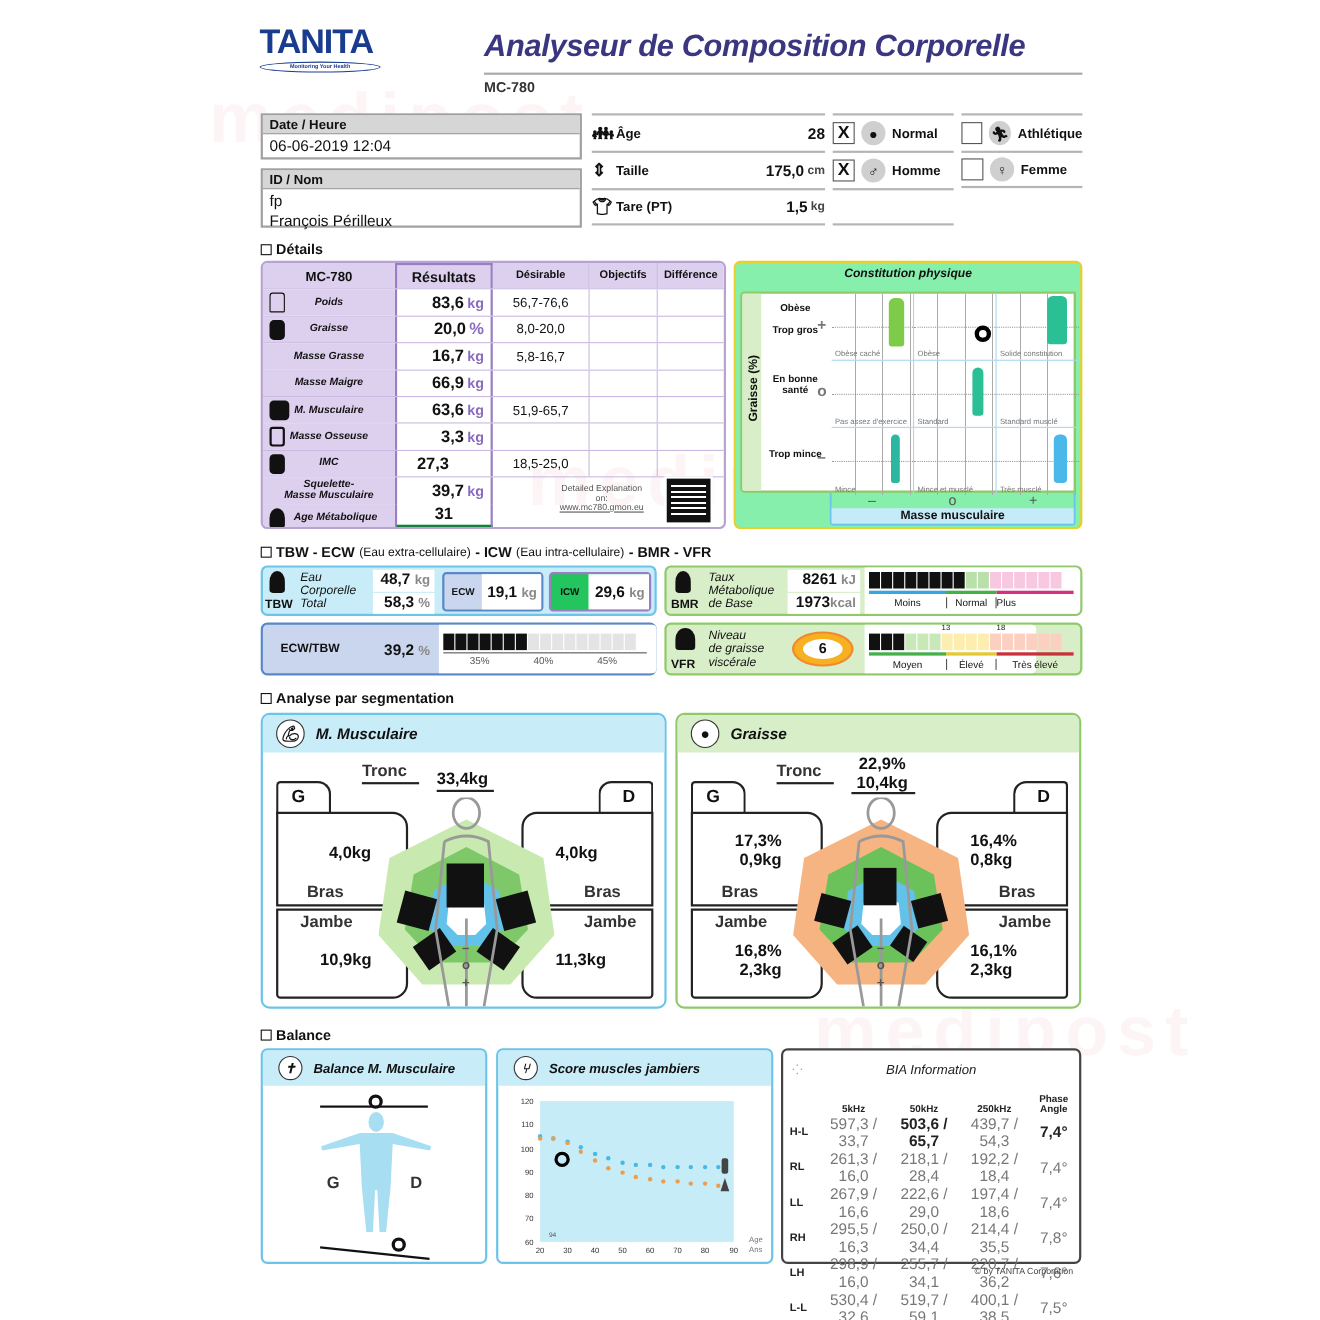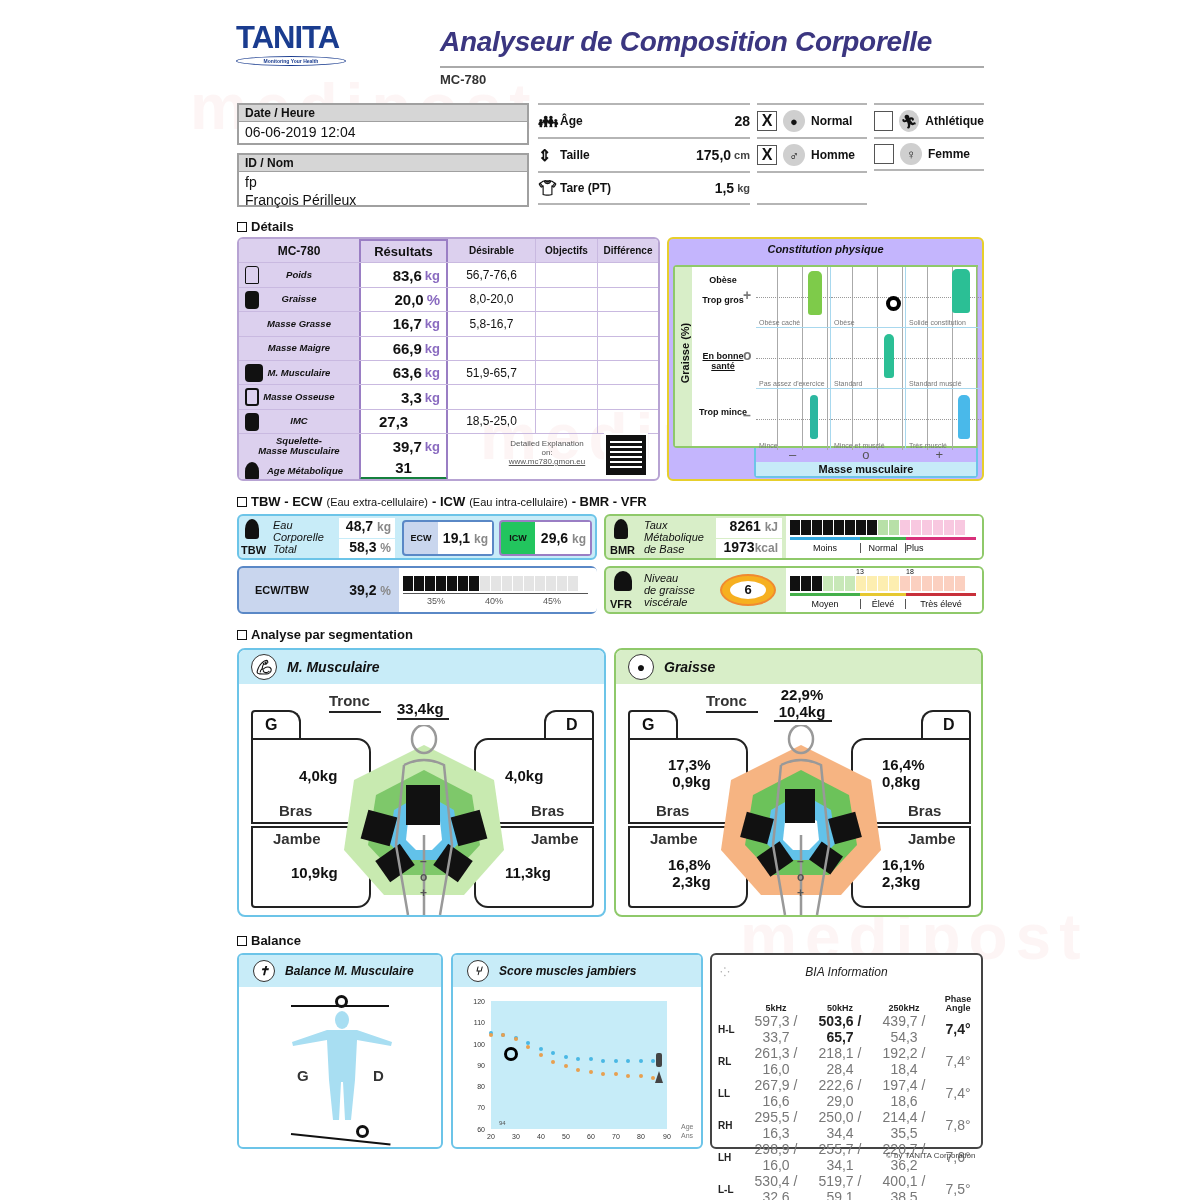"Constitution physique" .const { background: #c4b5fd -> #86efac }
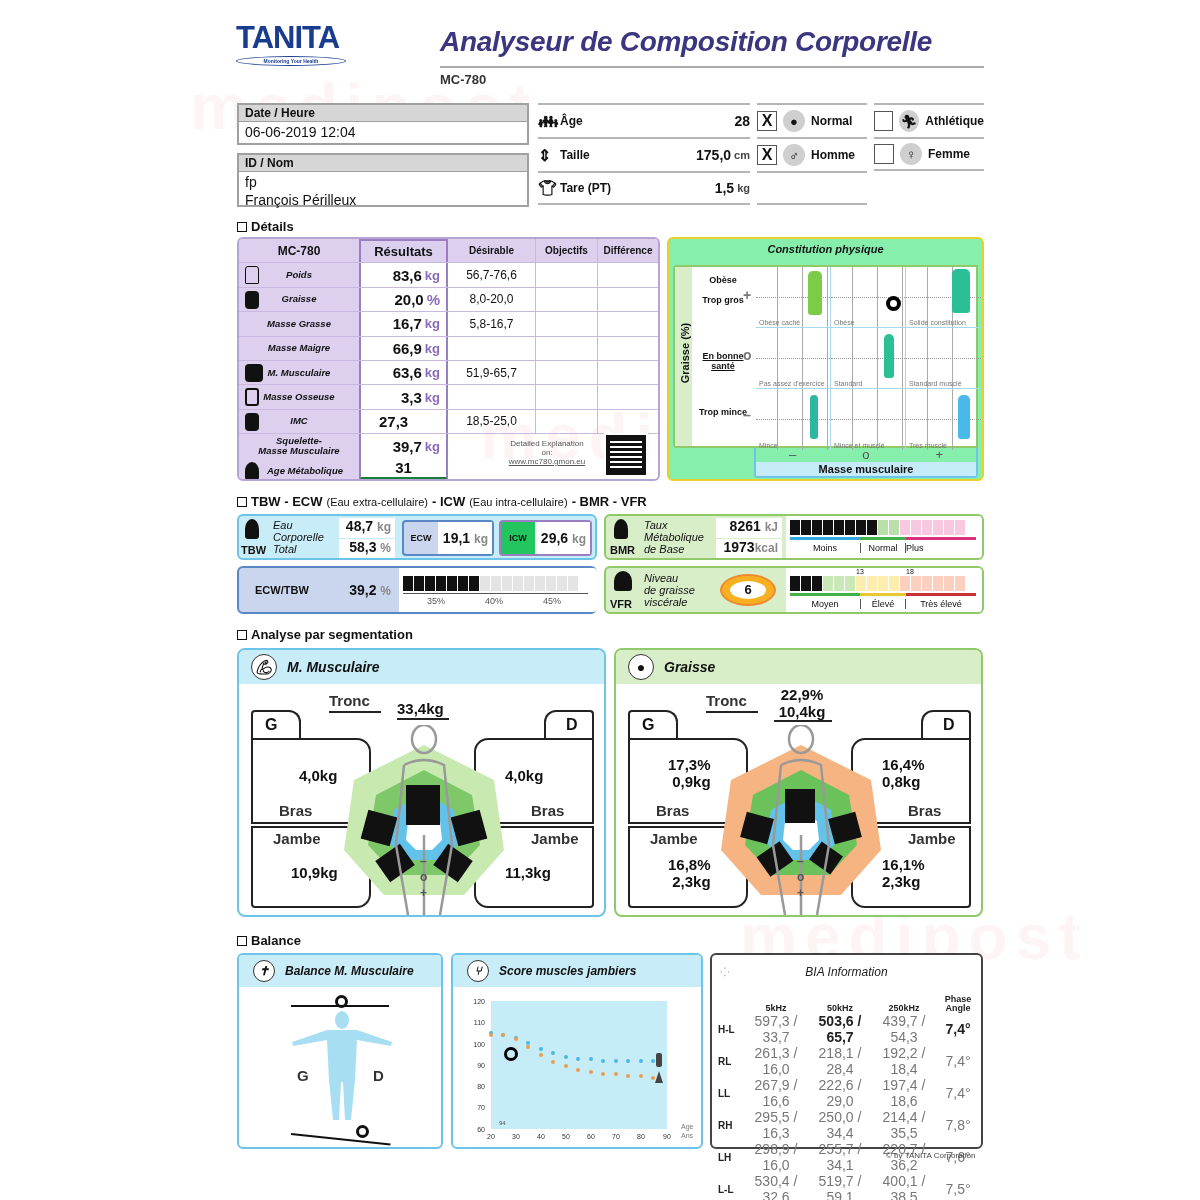"En bonne santé" div.cg-rowlab { text-decoration: underline -> none; top: 84px -> 72px }
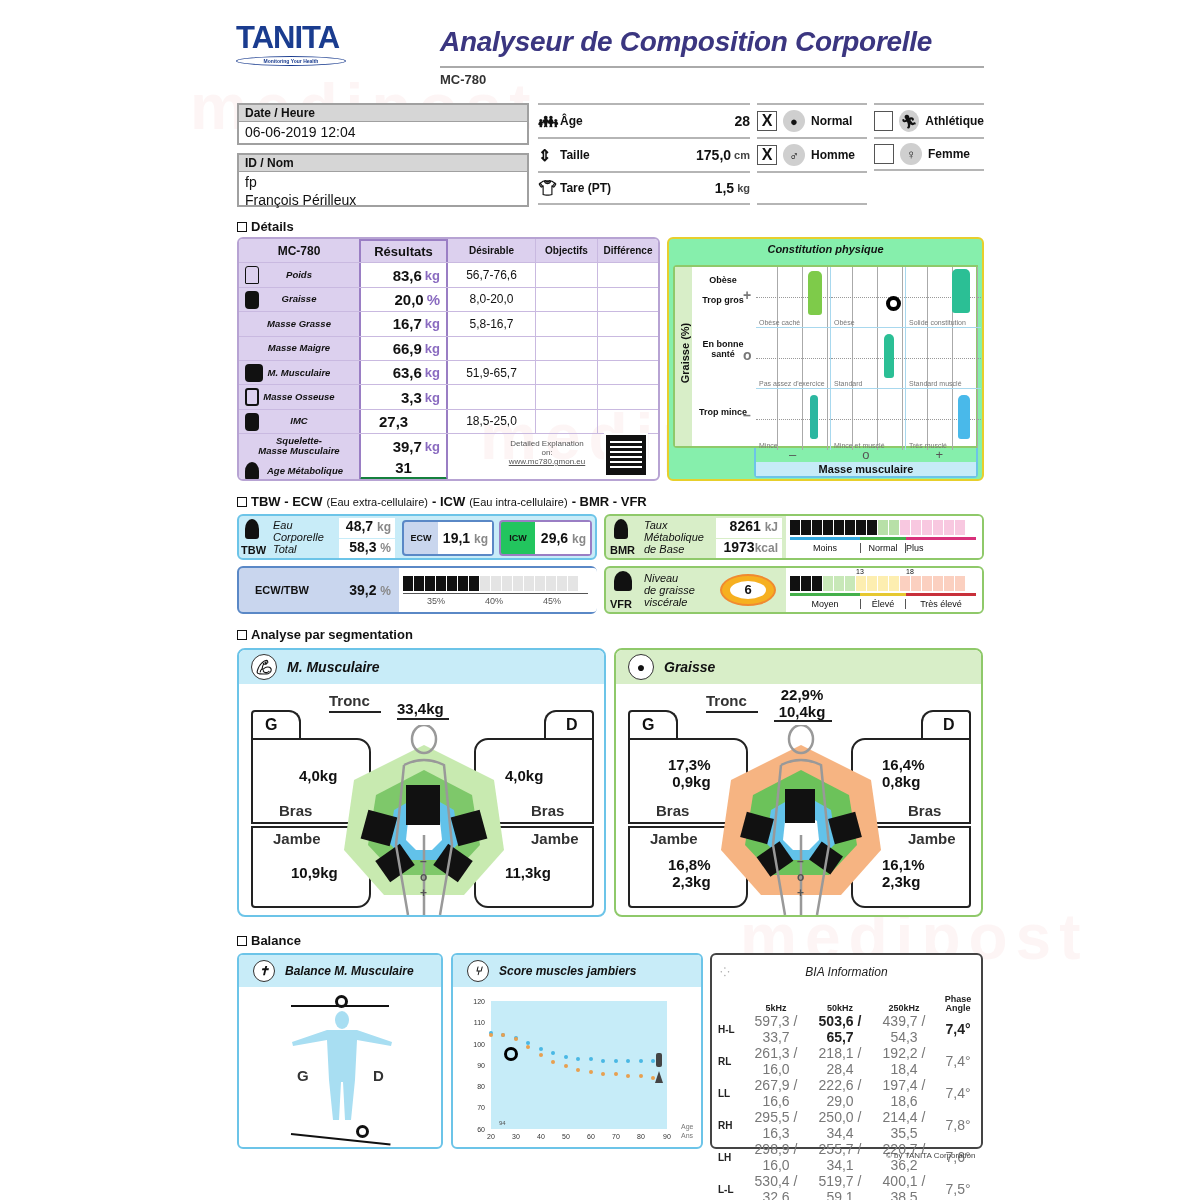"Moyen" div.abs { width: 196px -> 156px }
